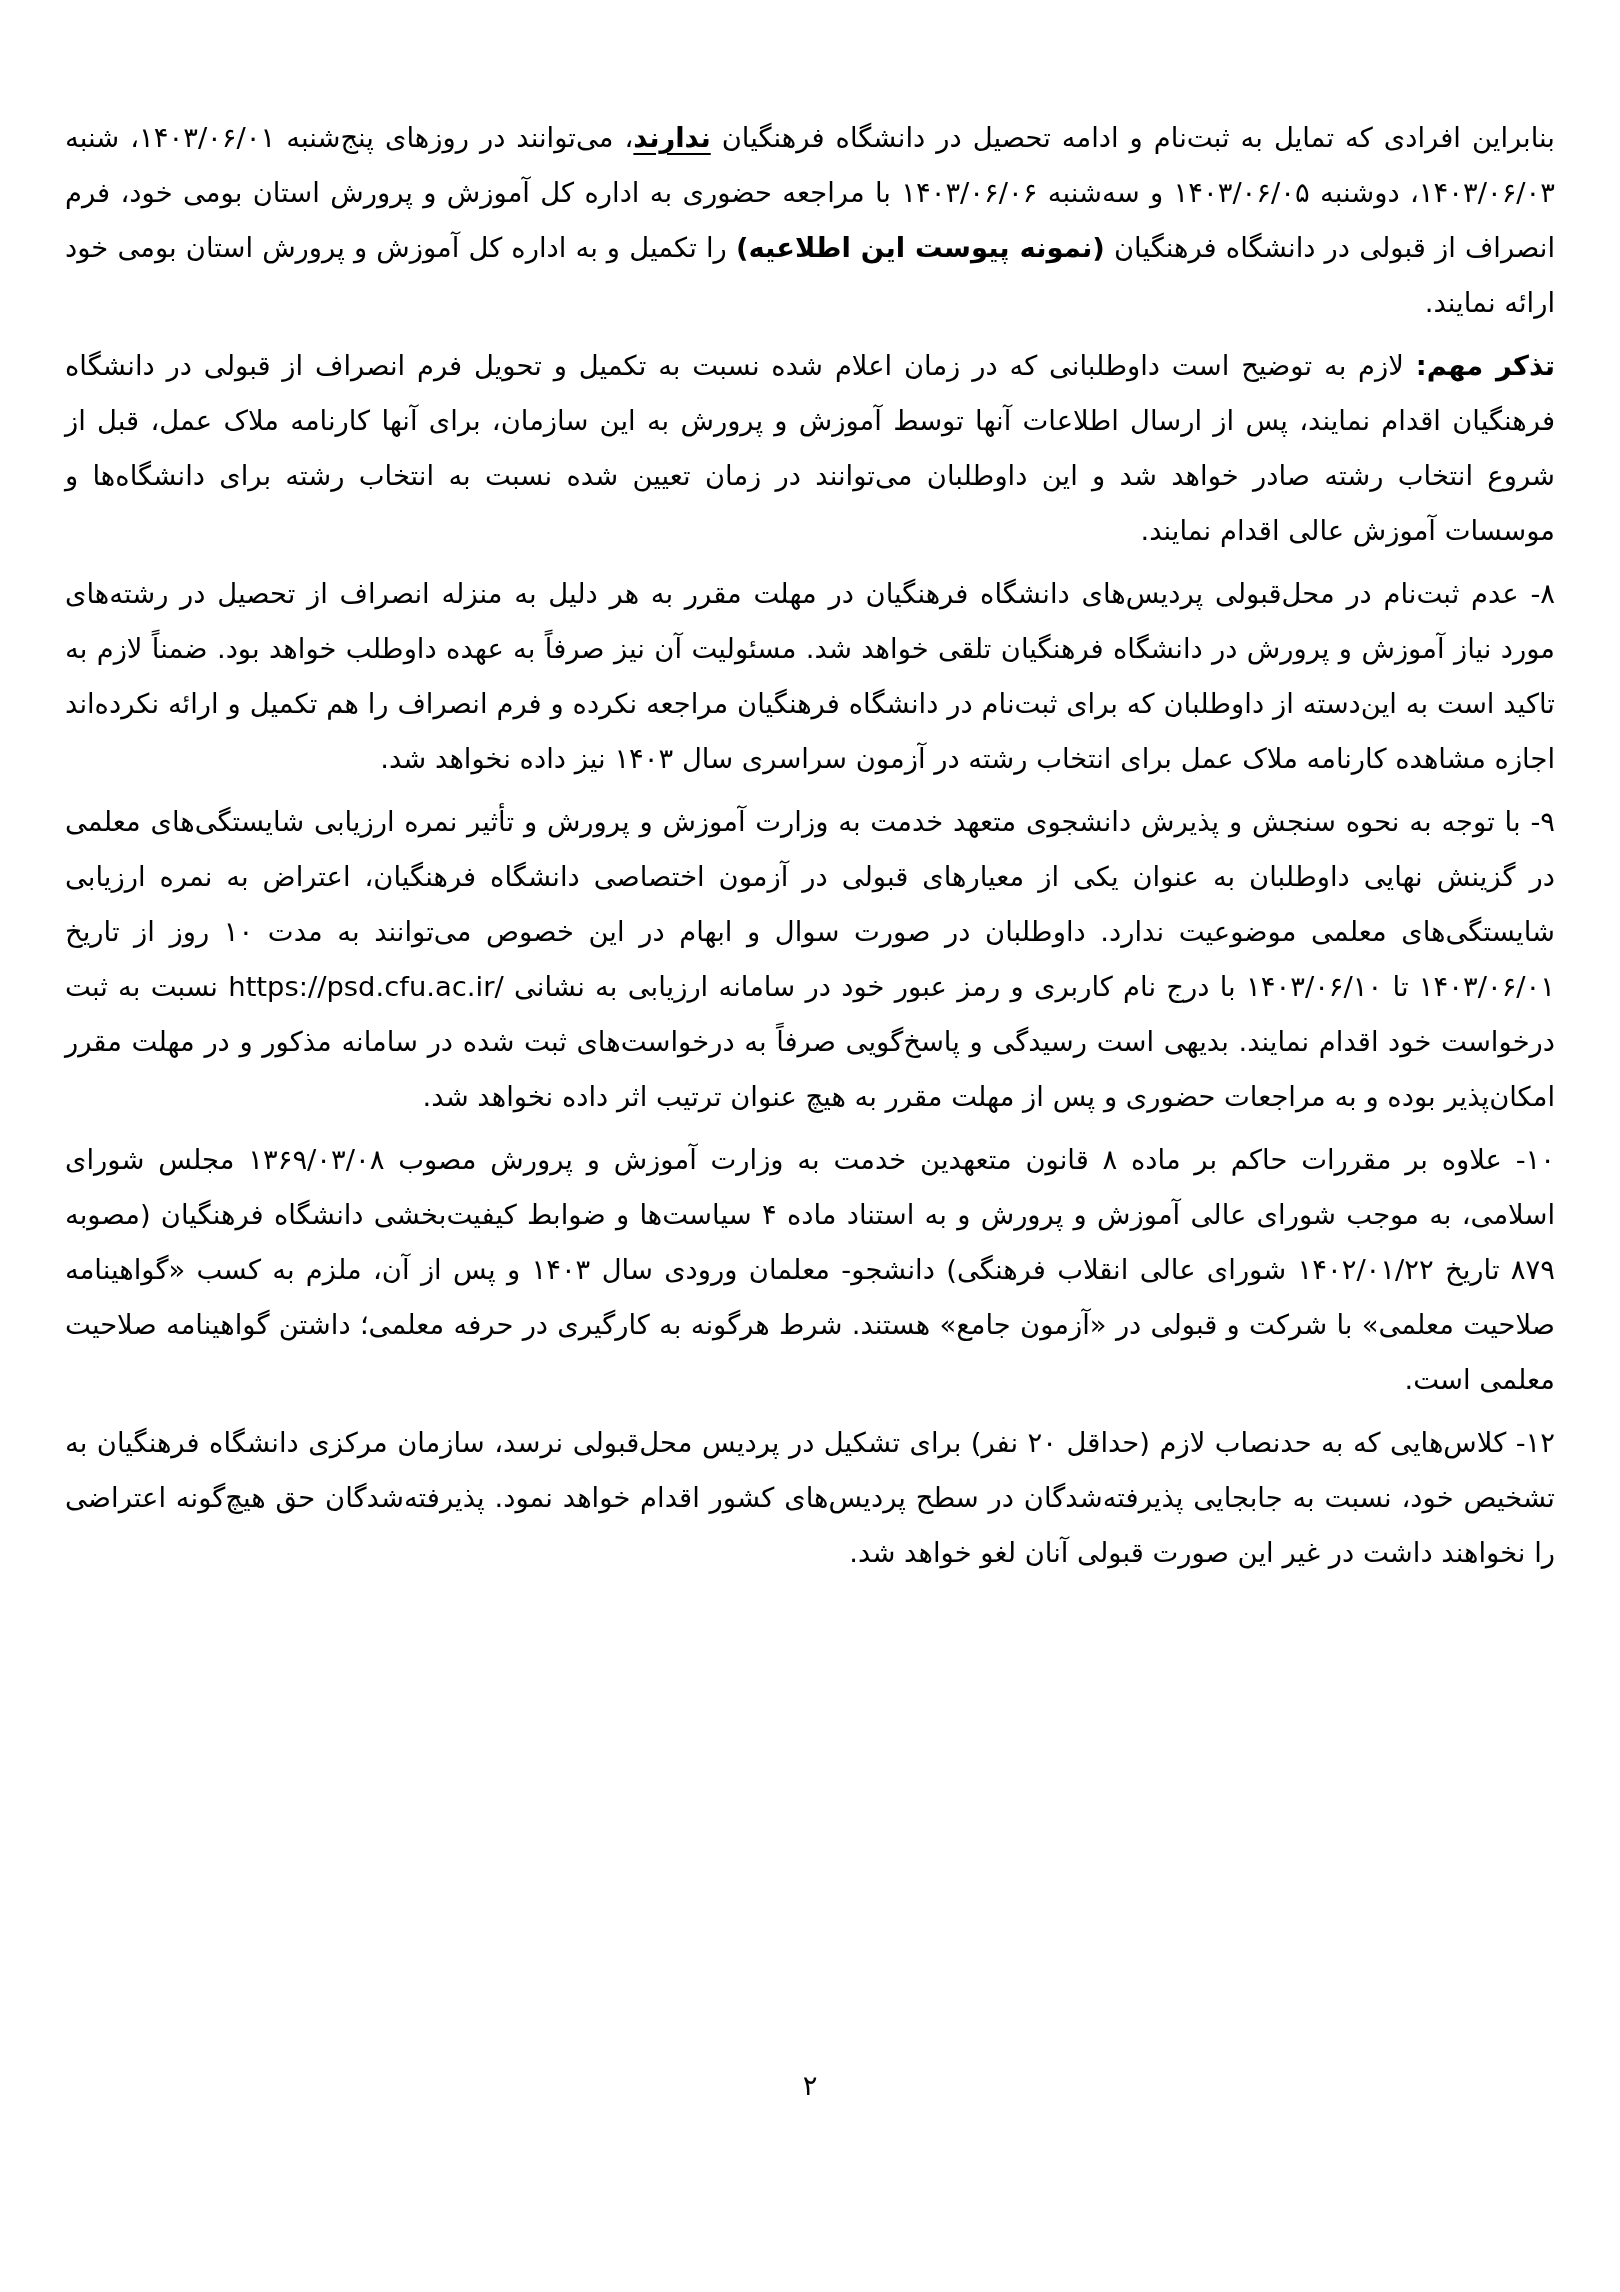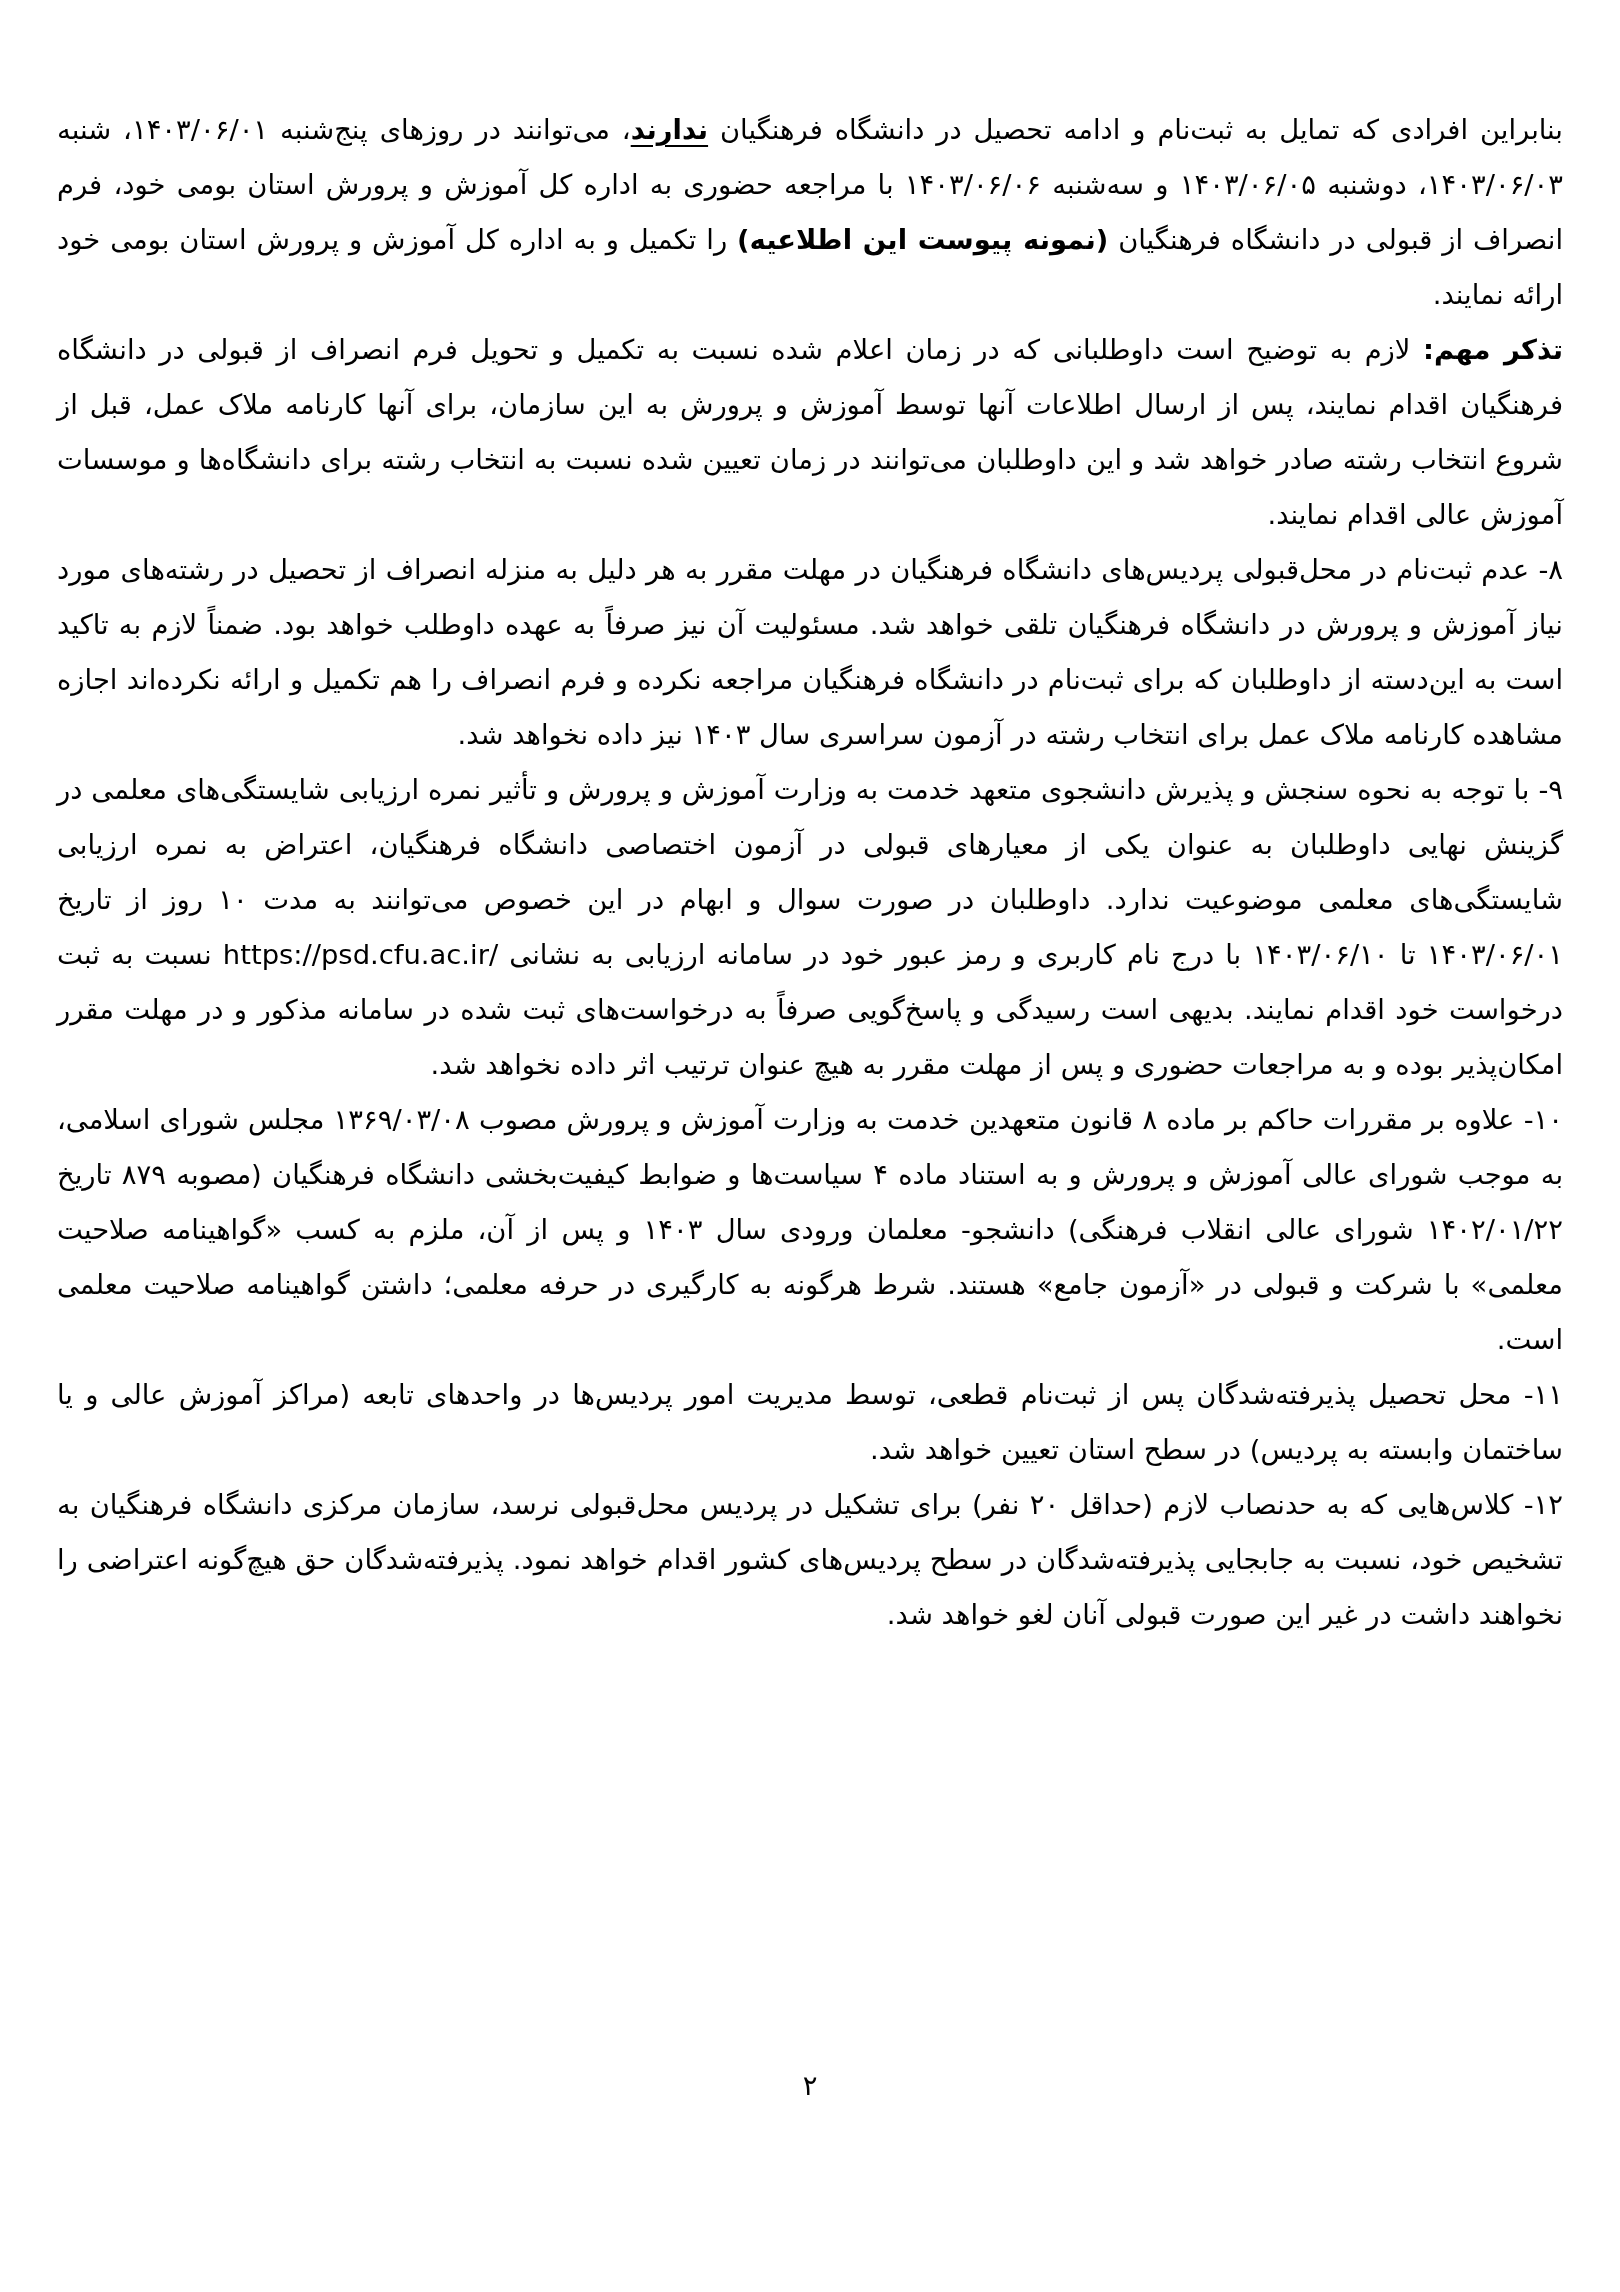"بنابراین افرادی که تمایل به" p.para { margin: 0 -> 8px }
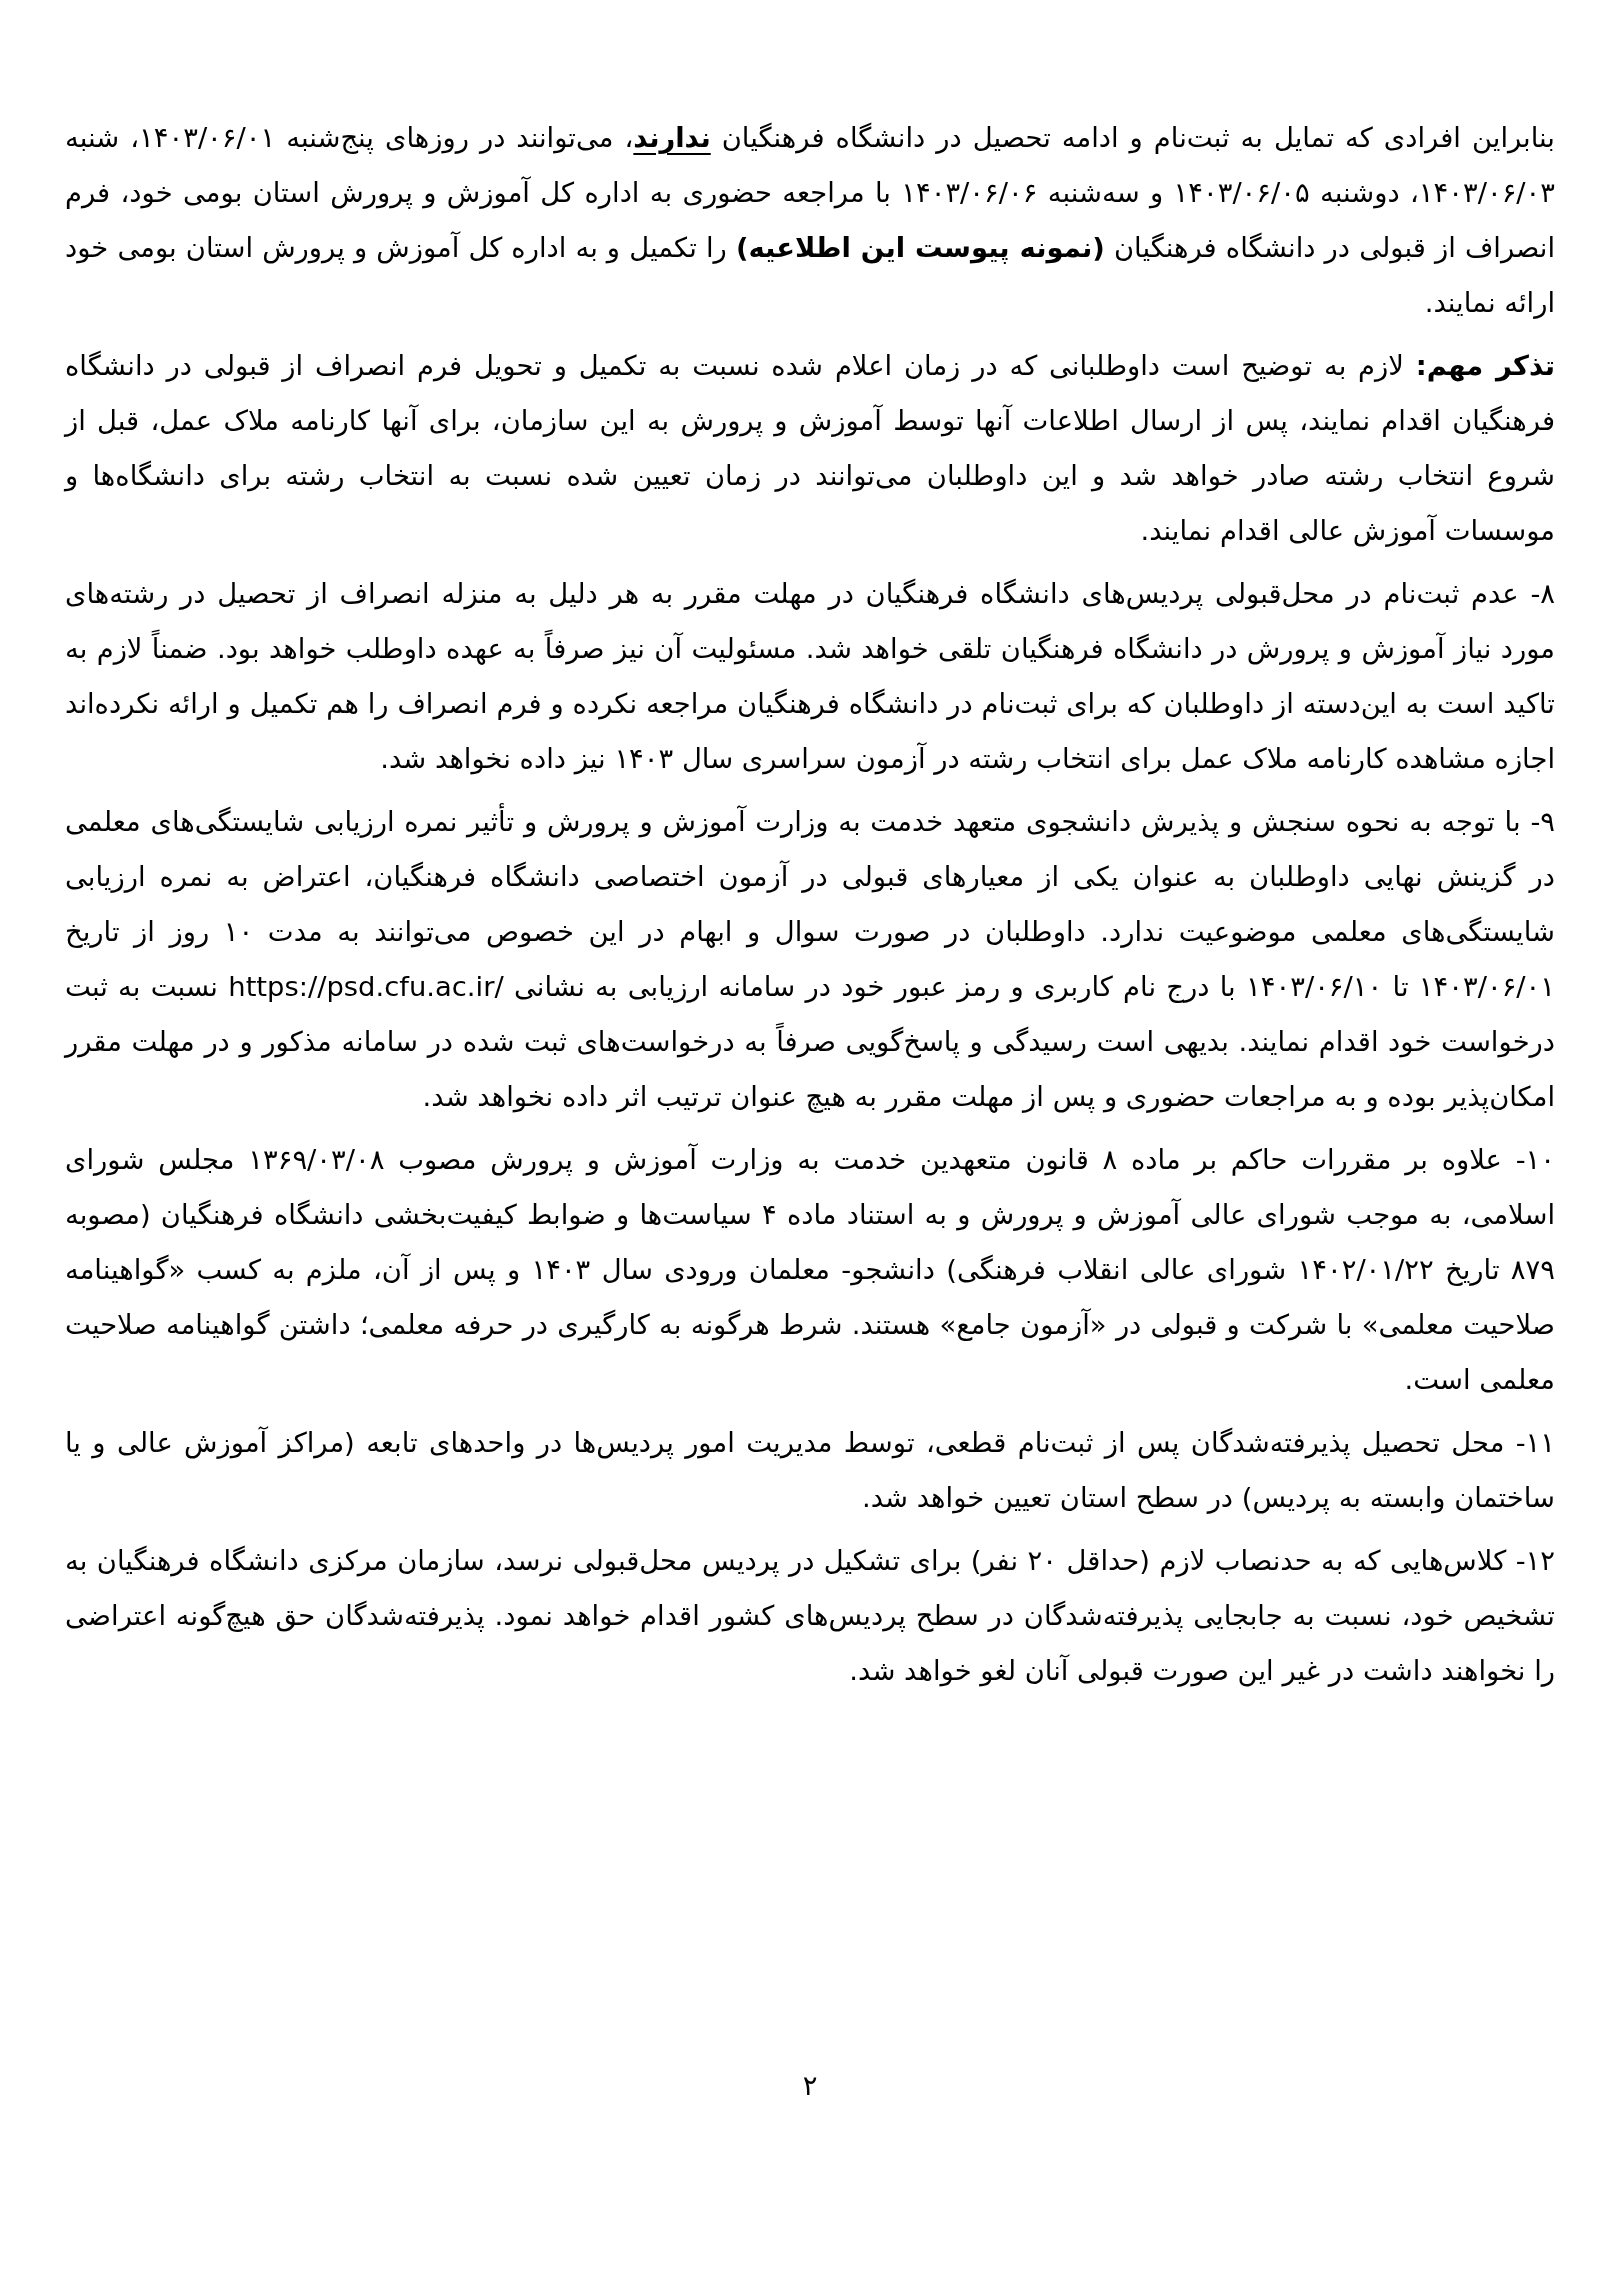"۱۱- محل تحصیل پذیرفته‌شدگان پس" p.para { html: <p><span>۱۱- محل تحصیل پذیرفته‌شدگان پس از ثبت‌نام قطعی، توسط مدیریت امور پردیس‌ها در واحدهای تابعه (مراکز آموزش عالی و یا ساختمان وابسته به پردیس) در سطح استان تعیین خواهد شد.</span></p> -> none }
